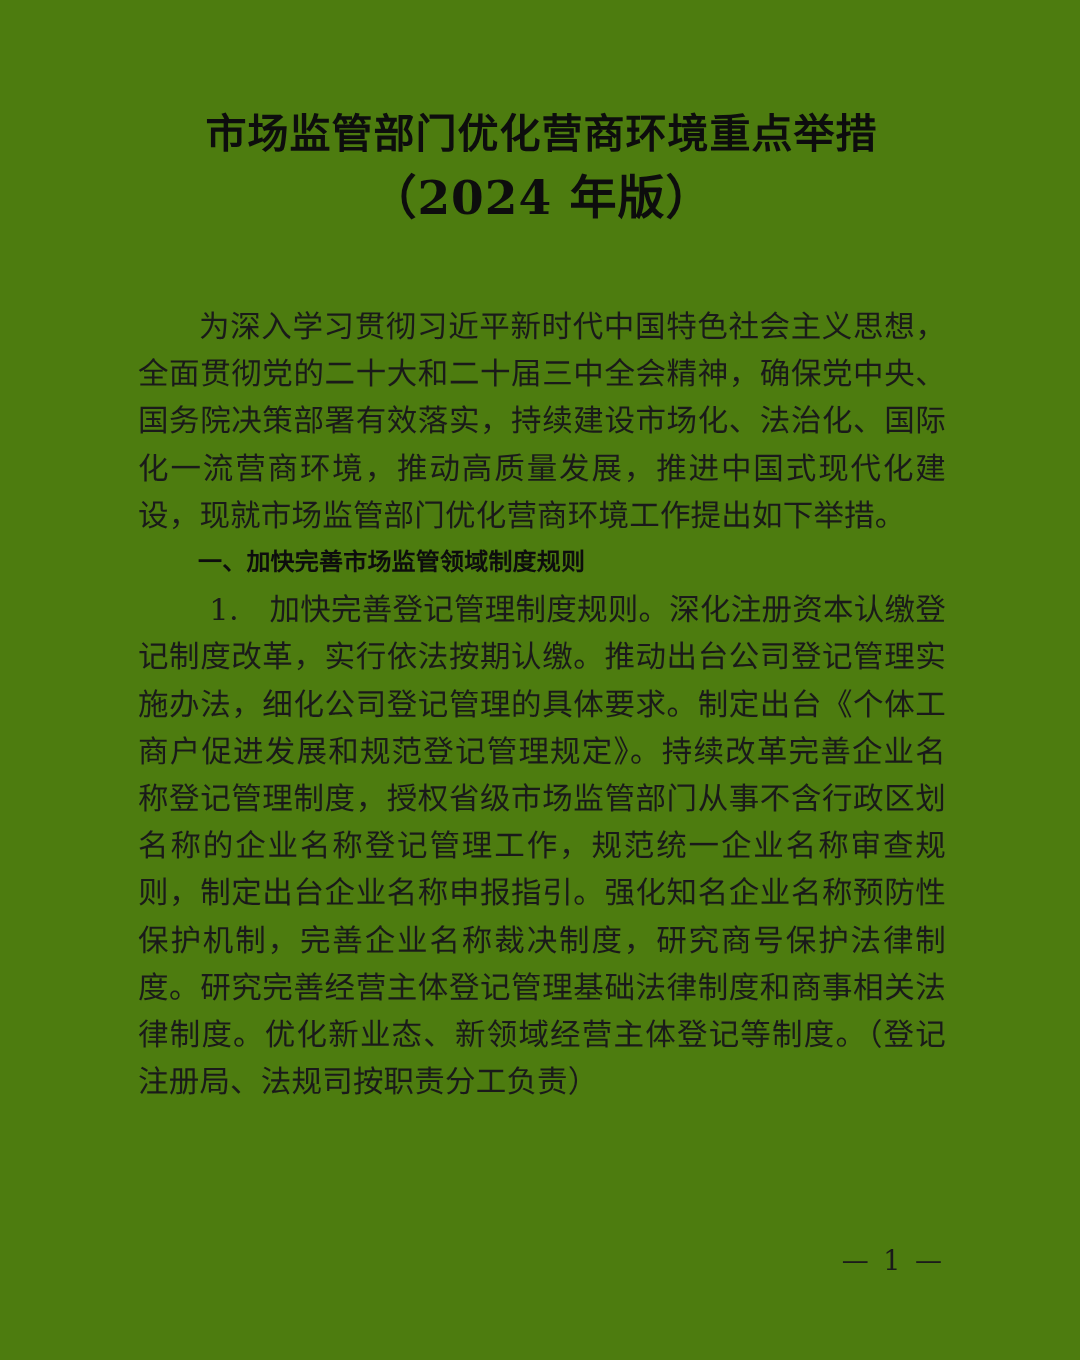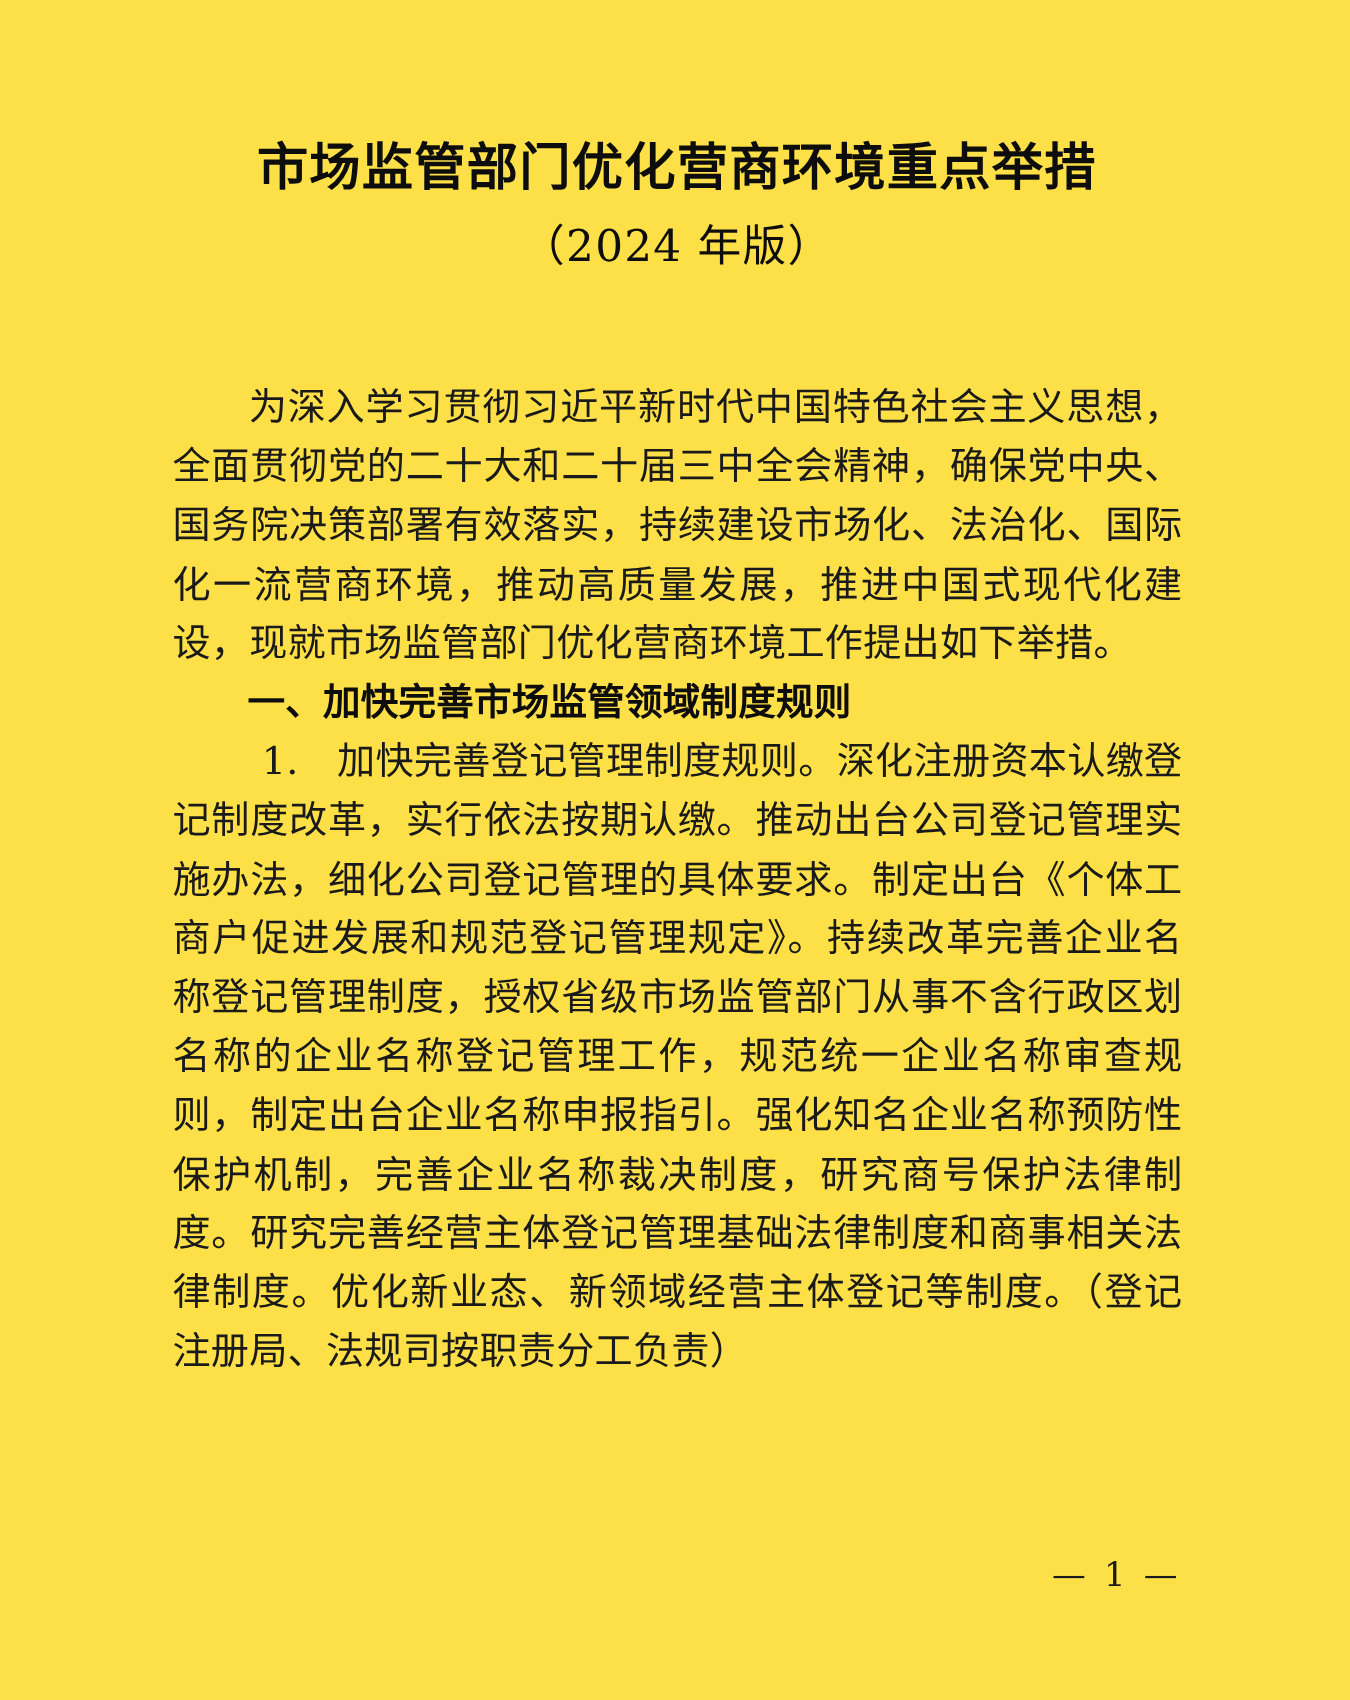"市场监管部门优化营商环境重点举措" .page { background: #fde047 -> #4d7c0f }
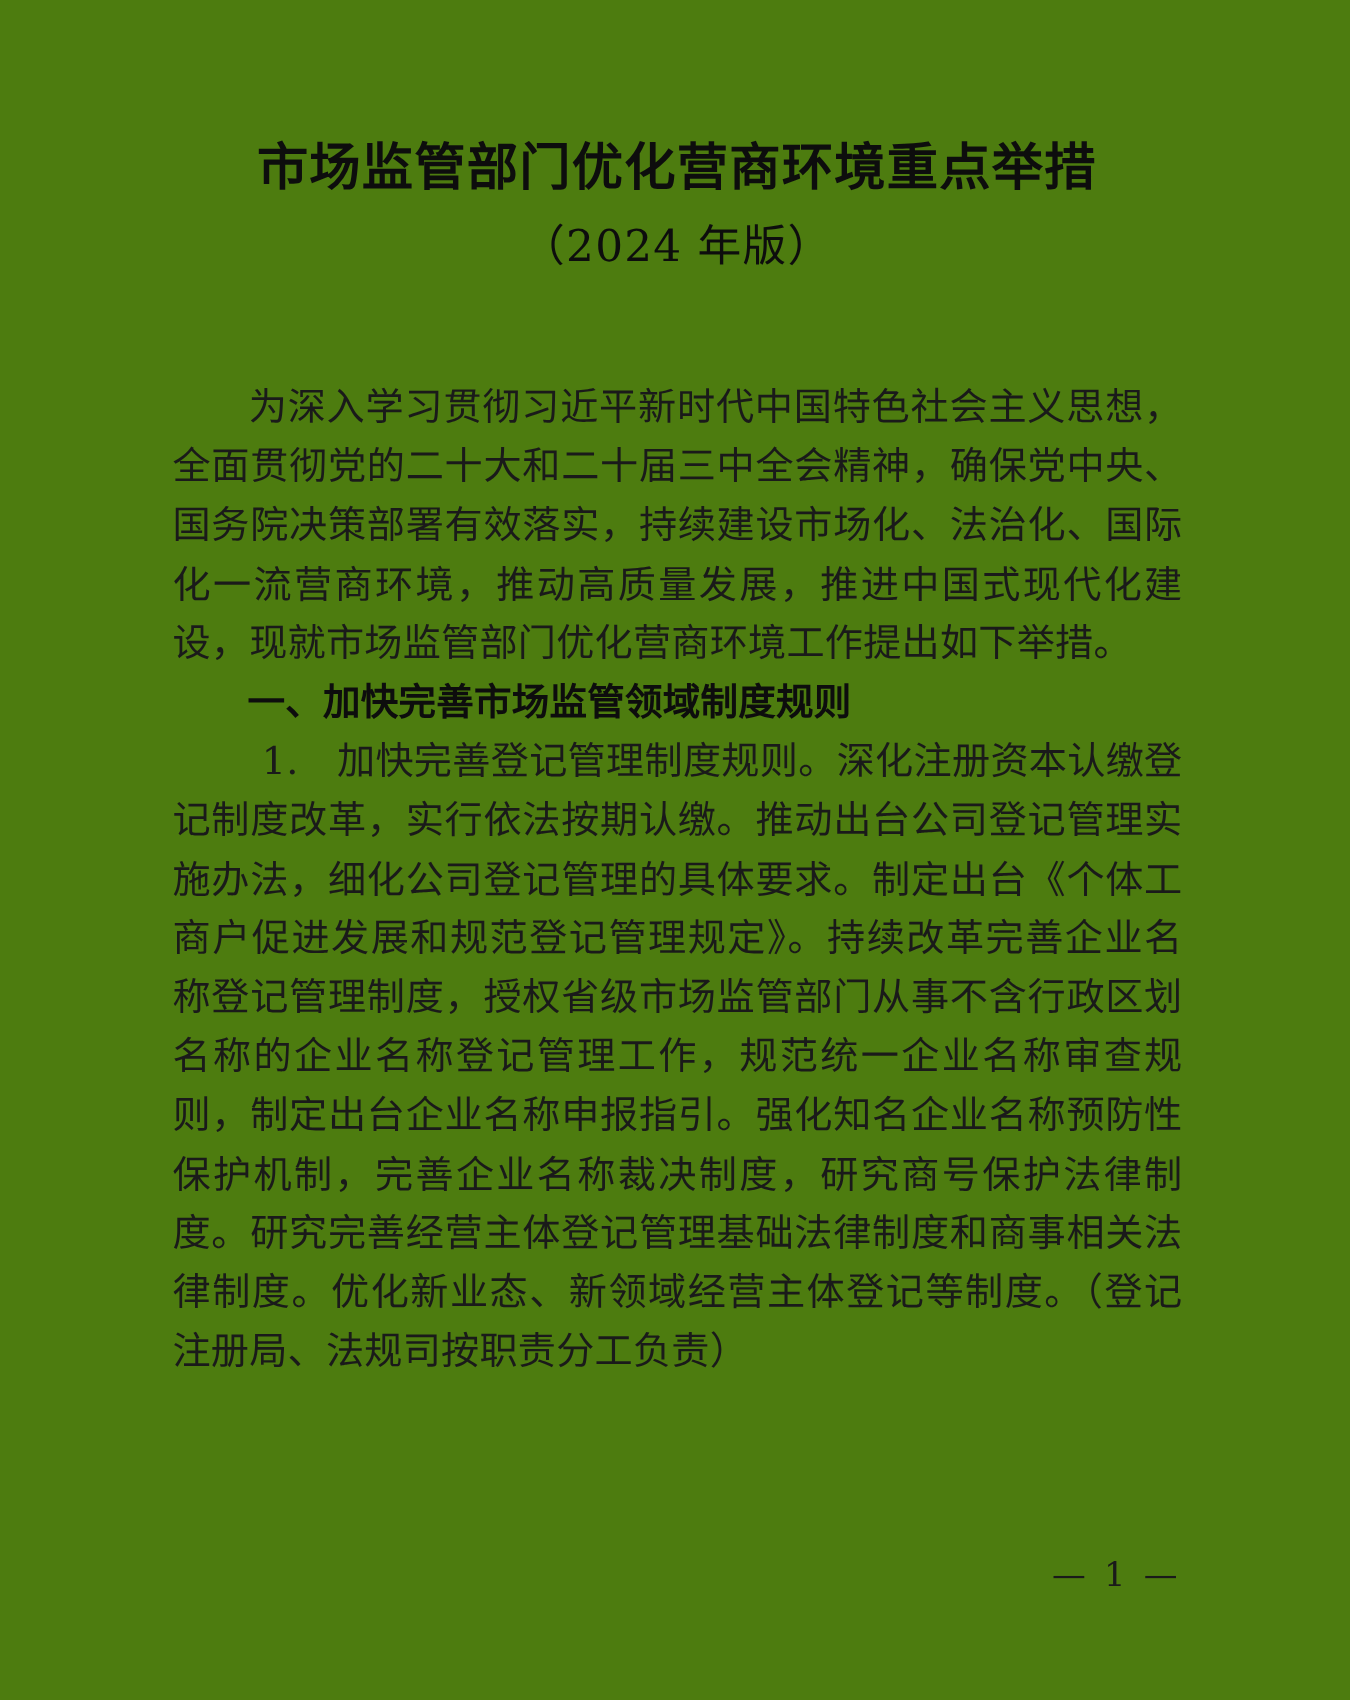"（2024 年版）" .doc-subtitle { font-size: 35px -> 47px; font-weight: 400 -> 700 }
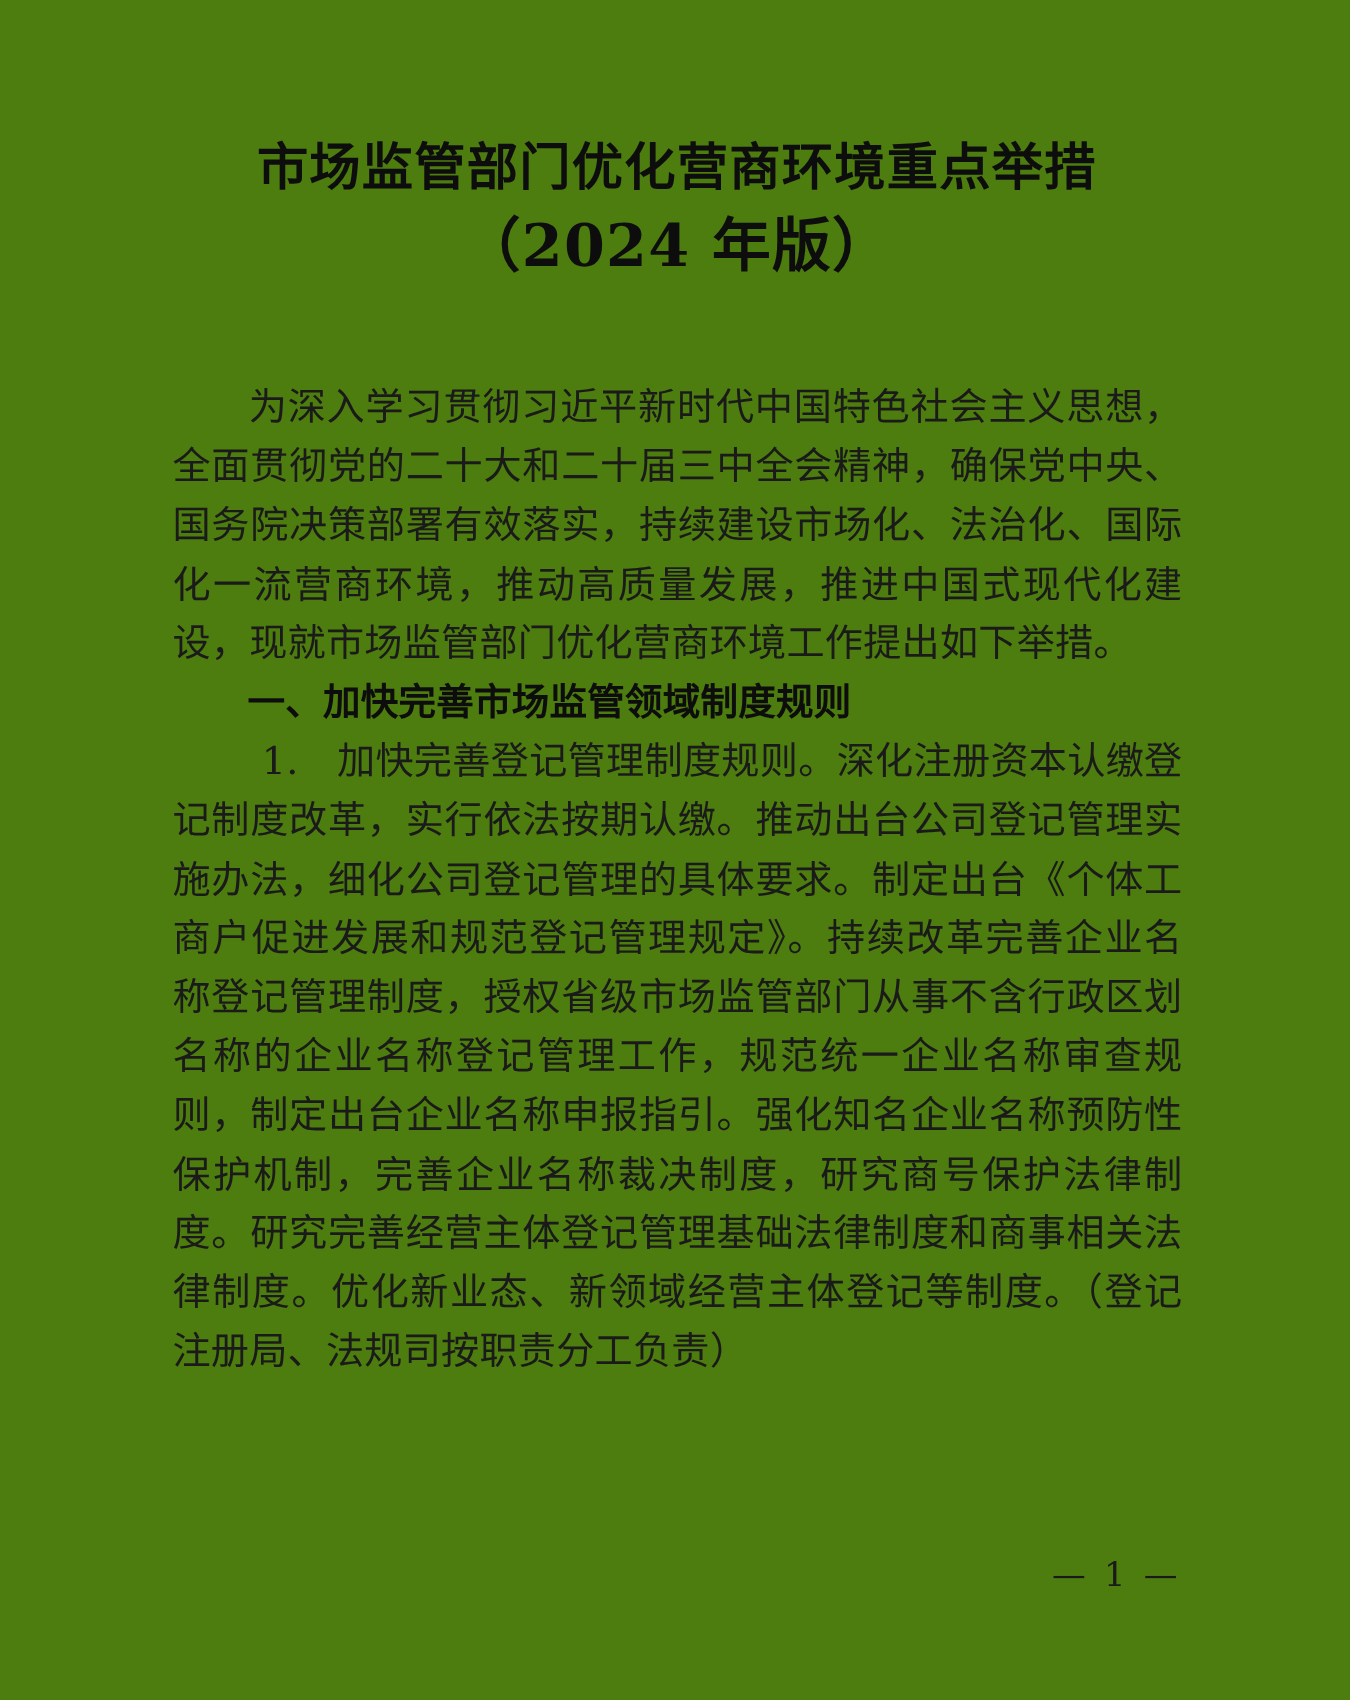"一、加快完善市场监管领域制度规则" p.heading { font-size: 30px -> 24px }
